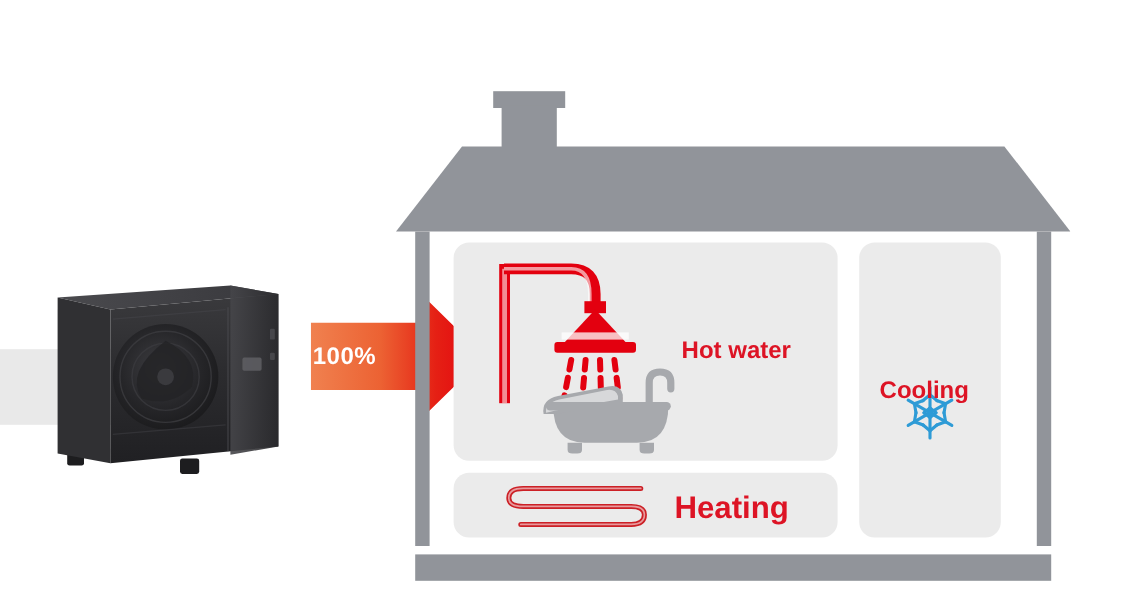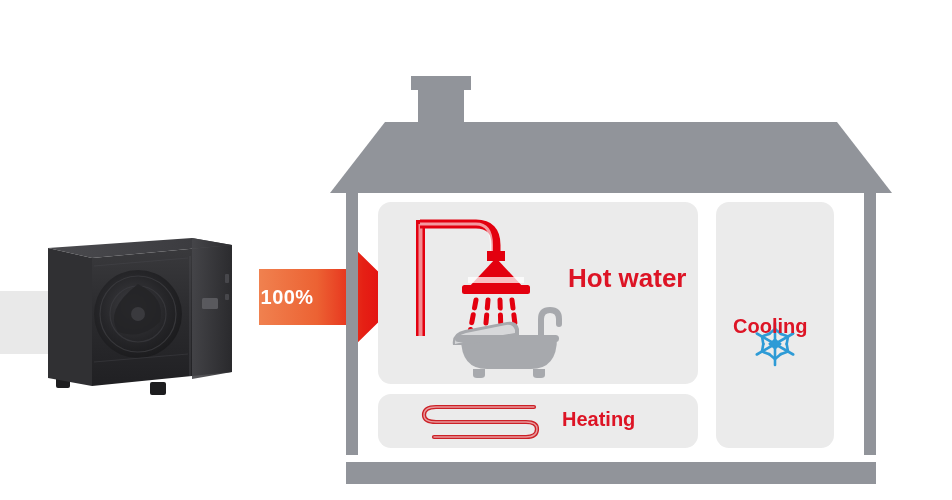"Hot water" .label-hotwater { font-size: 26px -> 20px; top: 263px -> 281px }
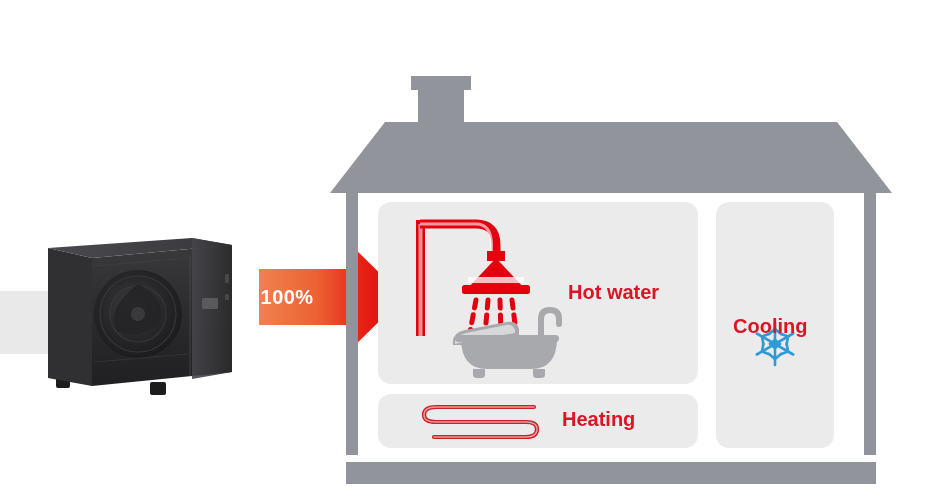"Heating" .label-heating { font-size: 20px -> 26px }
